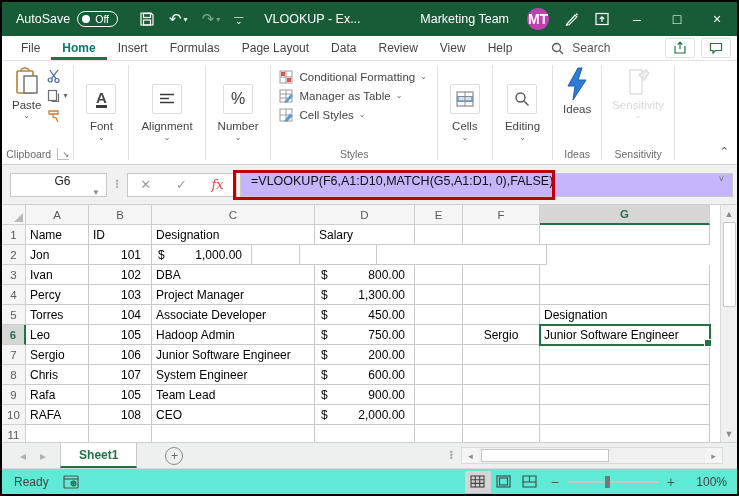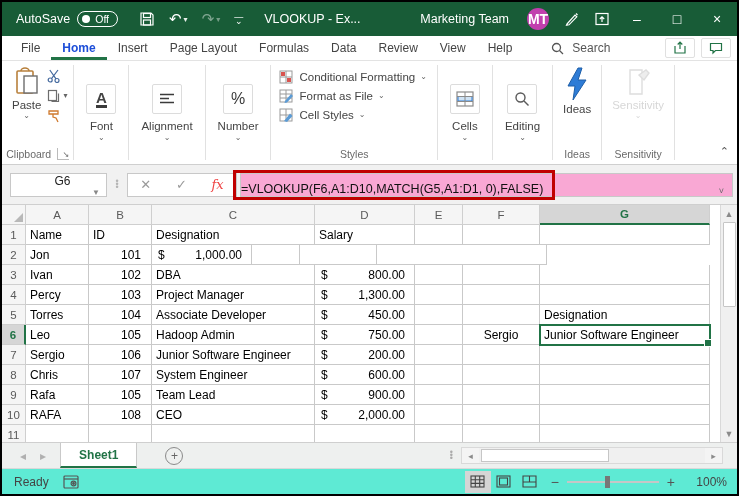"Home" .rtab.active { color: #1d4ed8 -> #0f766e }
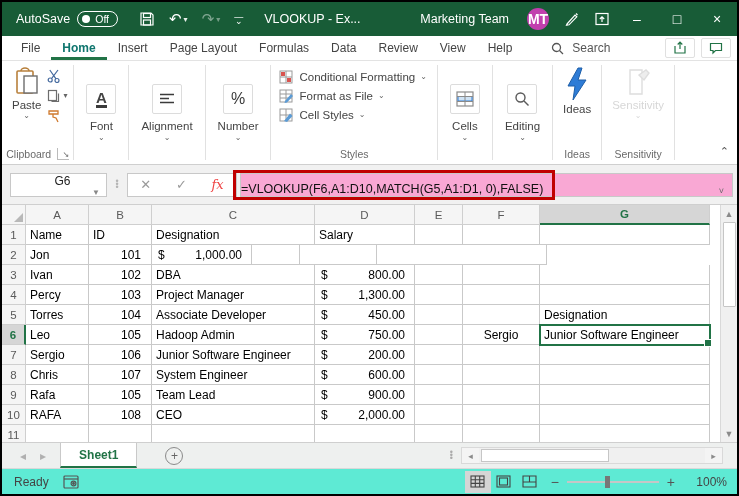"Page Layout" div.rtab { order: before "Formulas" -> after "Formulas" }
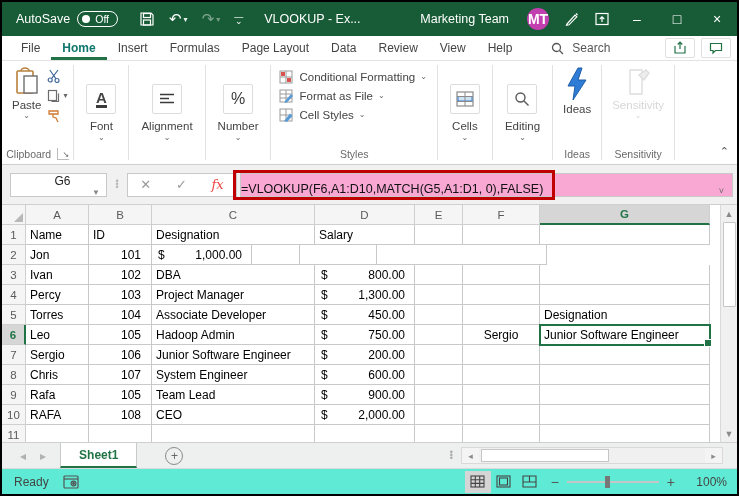"Format as File" span { text: Format as File -> Manager as Table }
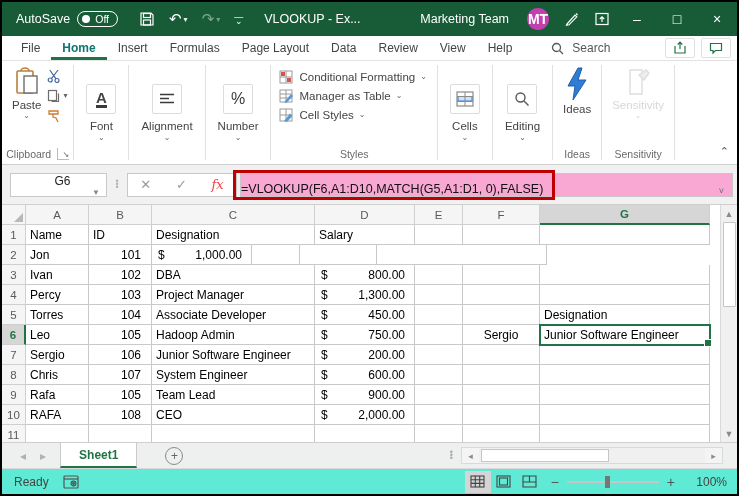"=VLOOKUP(F6,A1:D10,MATCH(G5,A1:D1," .ffield { align-items: flex-end -> flex-start; background: #f9a8d4 -> #c4b5fd; padding-left: none -> 10px }
